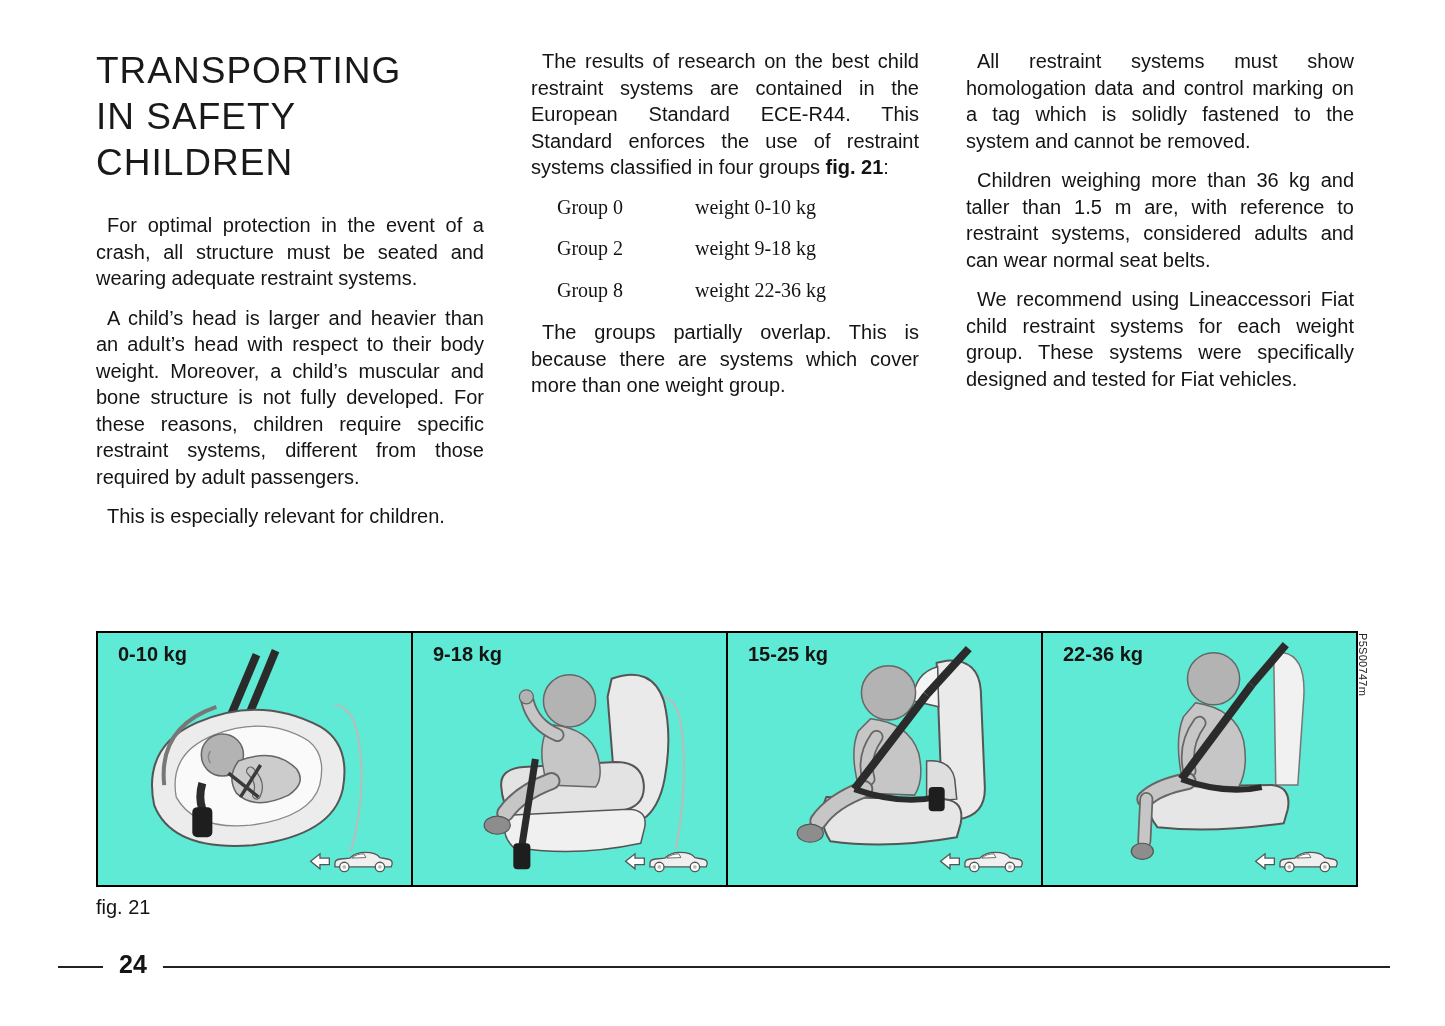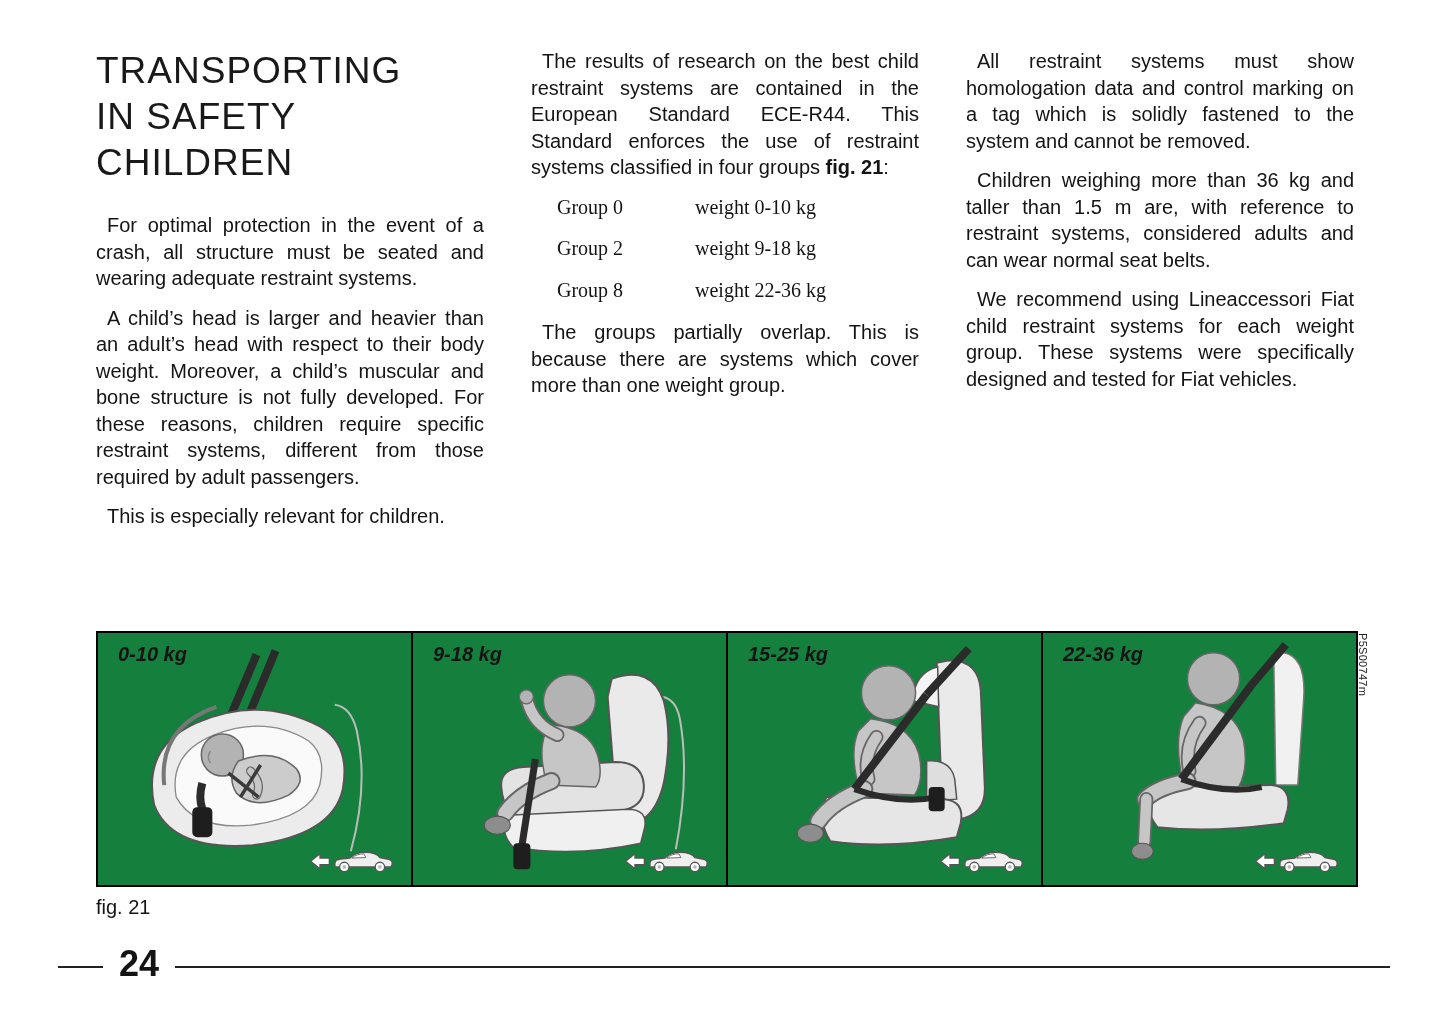"0-10 kg" .figure { background: #15803d -> #5eead4; font-style: italic -> none }
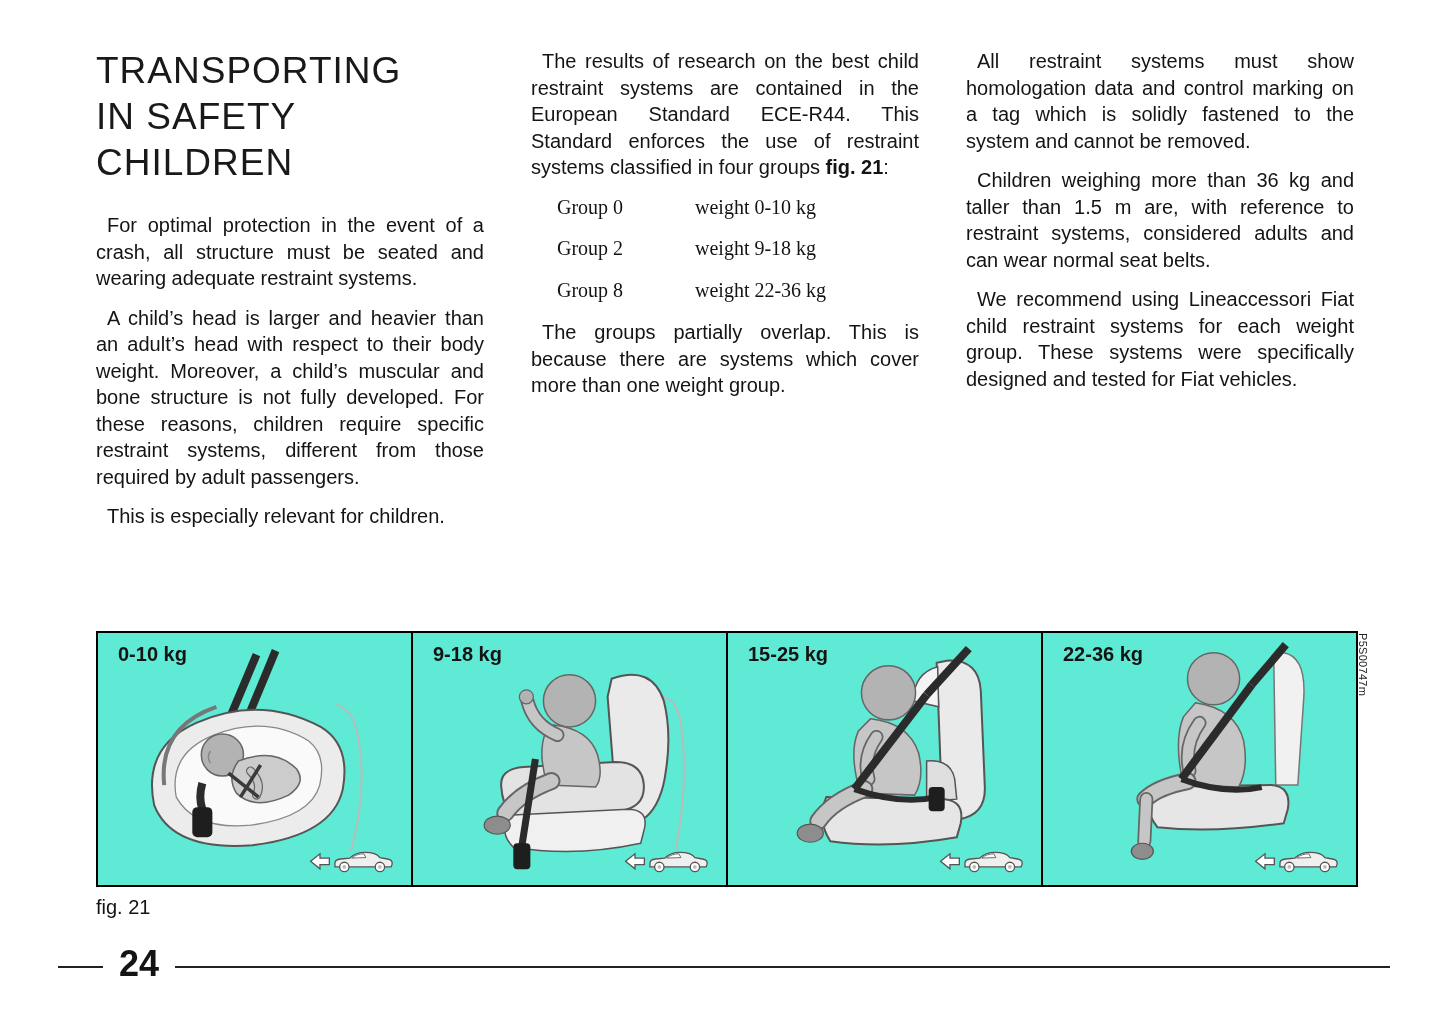"24" .pageno { font-size: 36px -> 25px }
